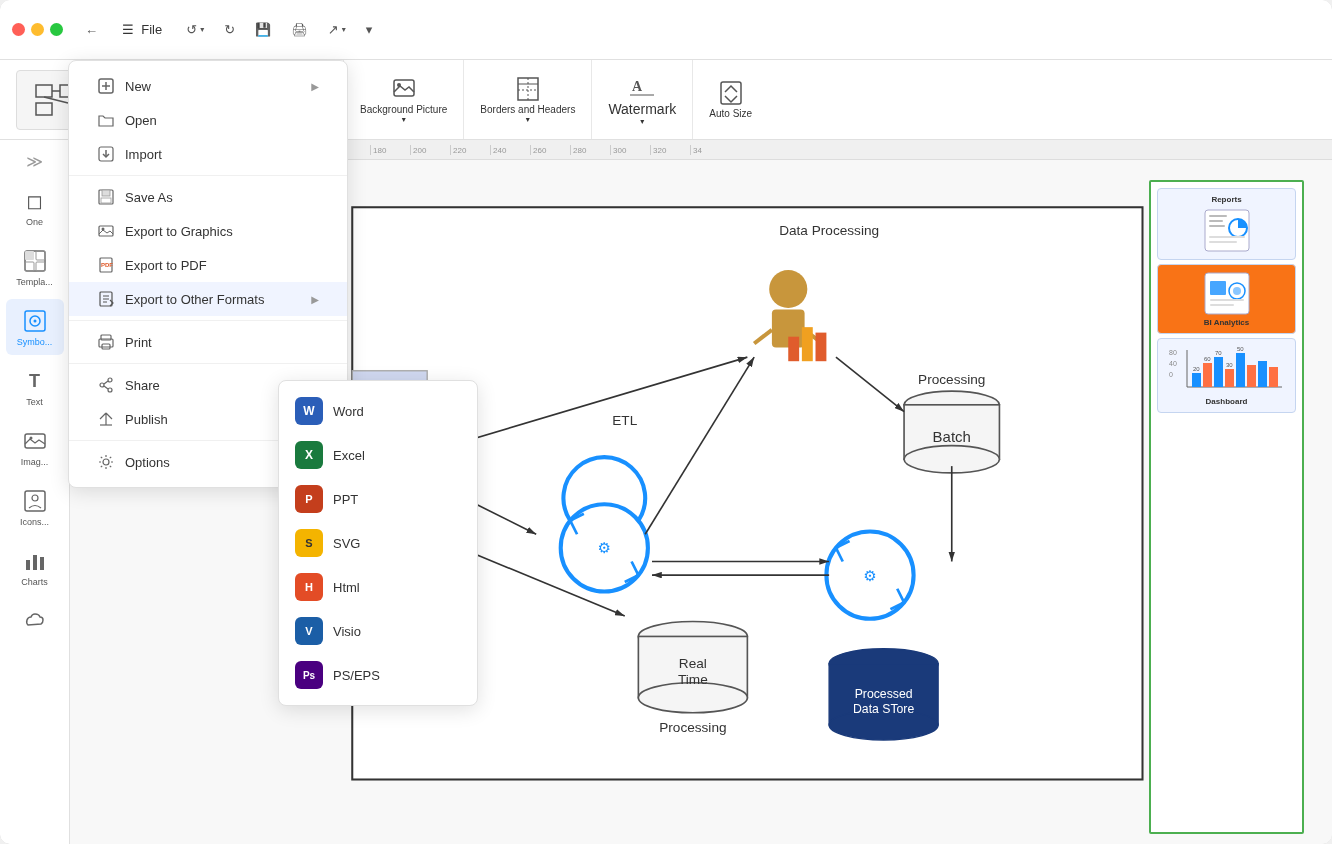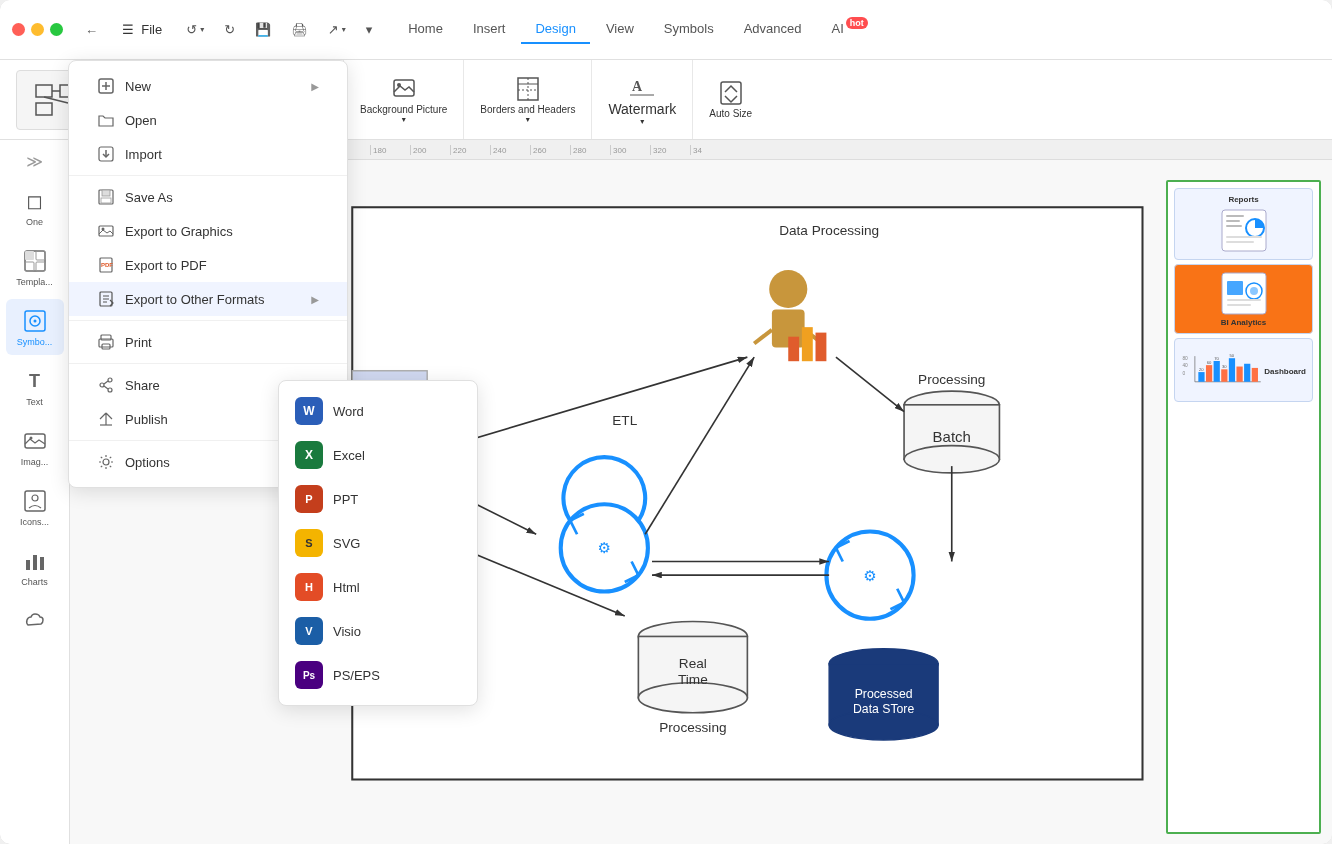"Home" div.nav-tabs { html: <div> <button>Home</button> <button>Insert</button> <button>Design</button> <button>View</button> <button>Symbols</button> <button>Advanced</button> <button> <span>AI</span> <span>hot</span> </button> </div> -> none }
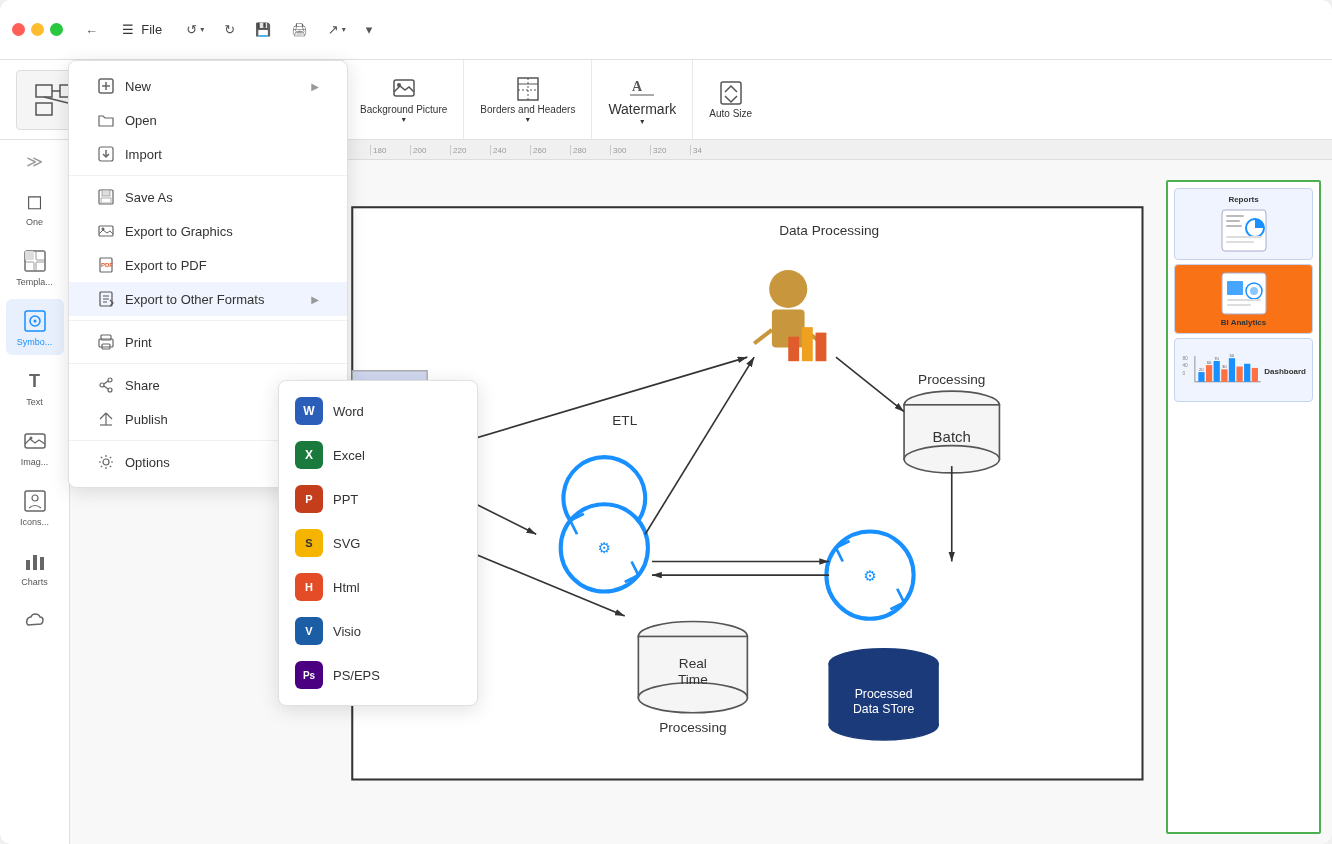"Reports" div { right: 11px -> 28px }
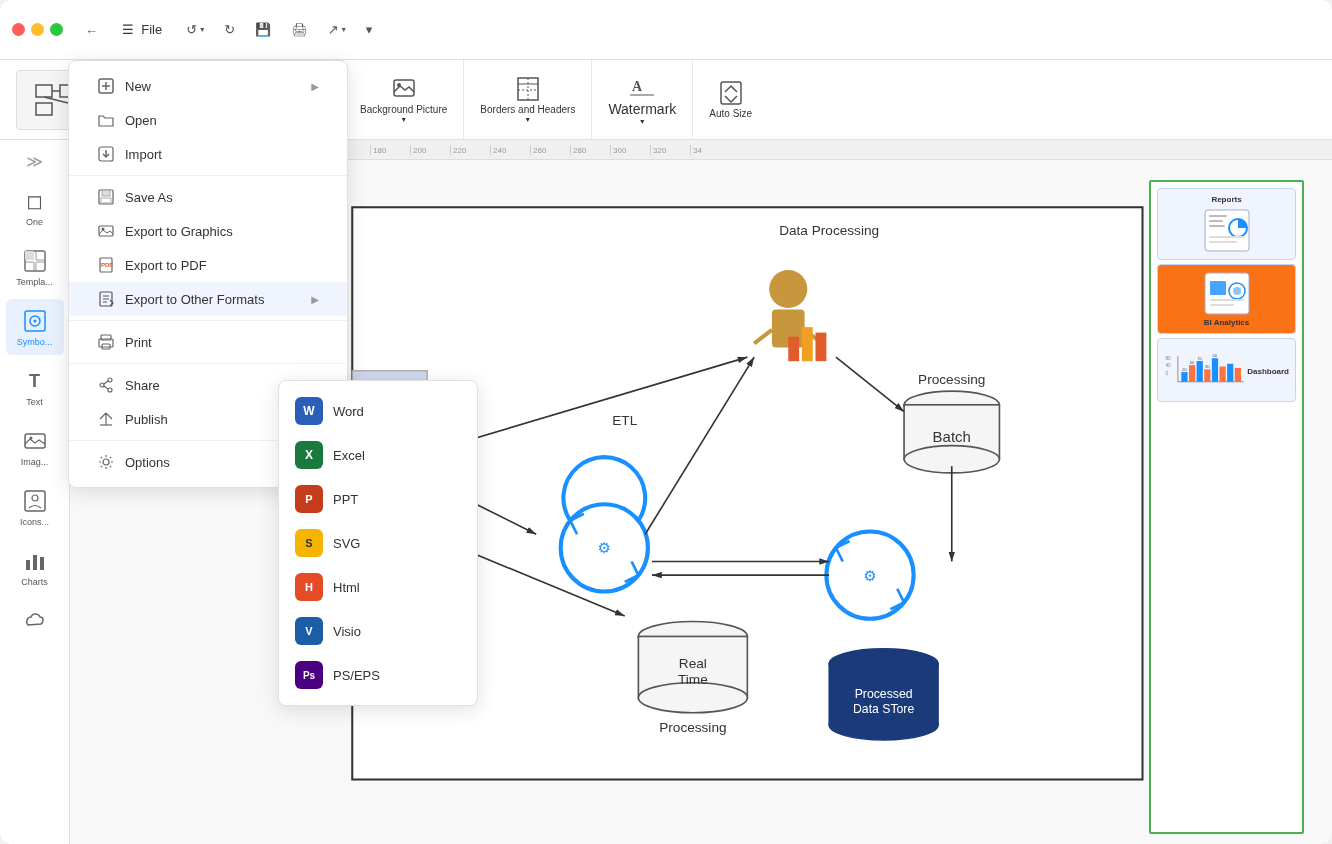"Dashboard" div { flex-direction: row -> column }
